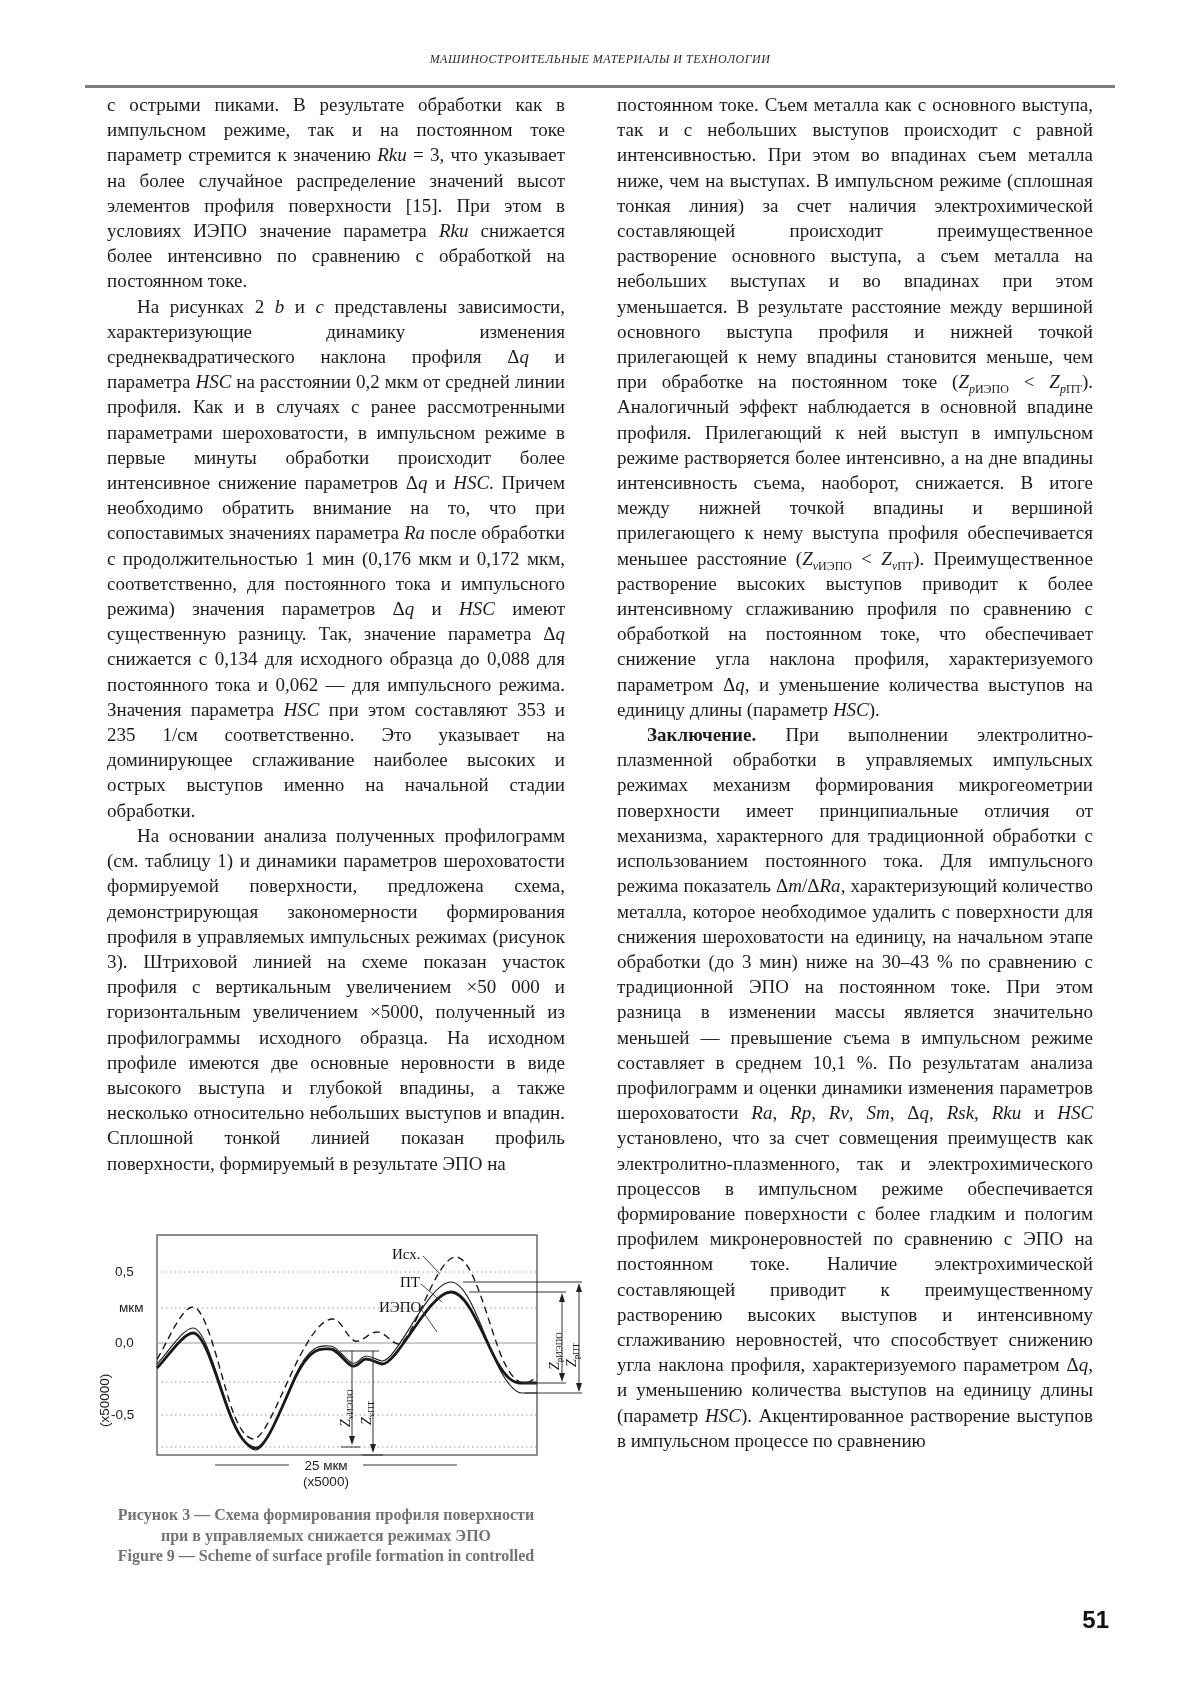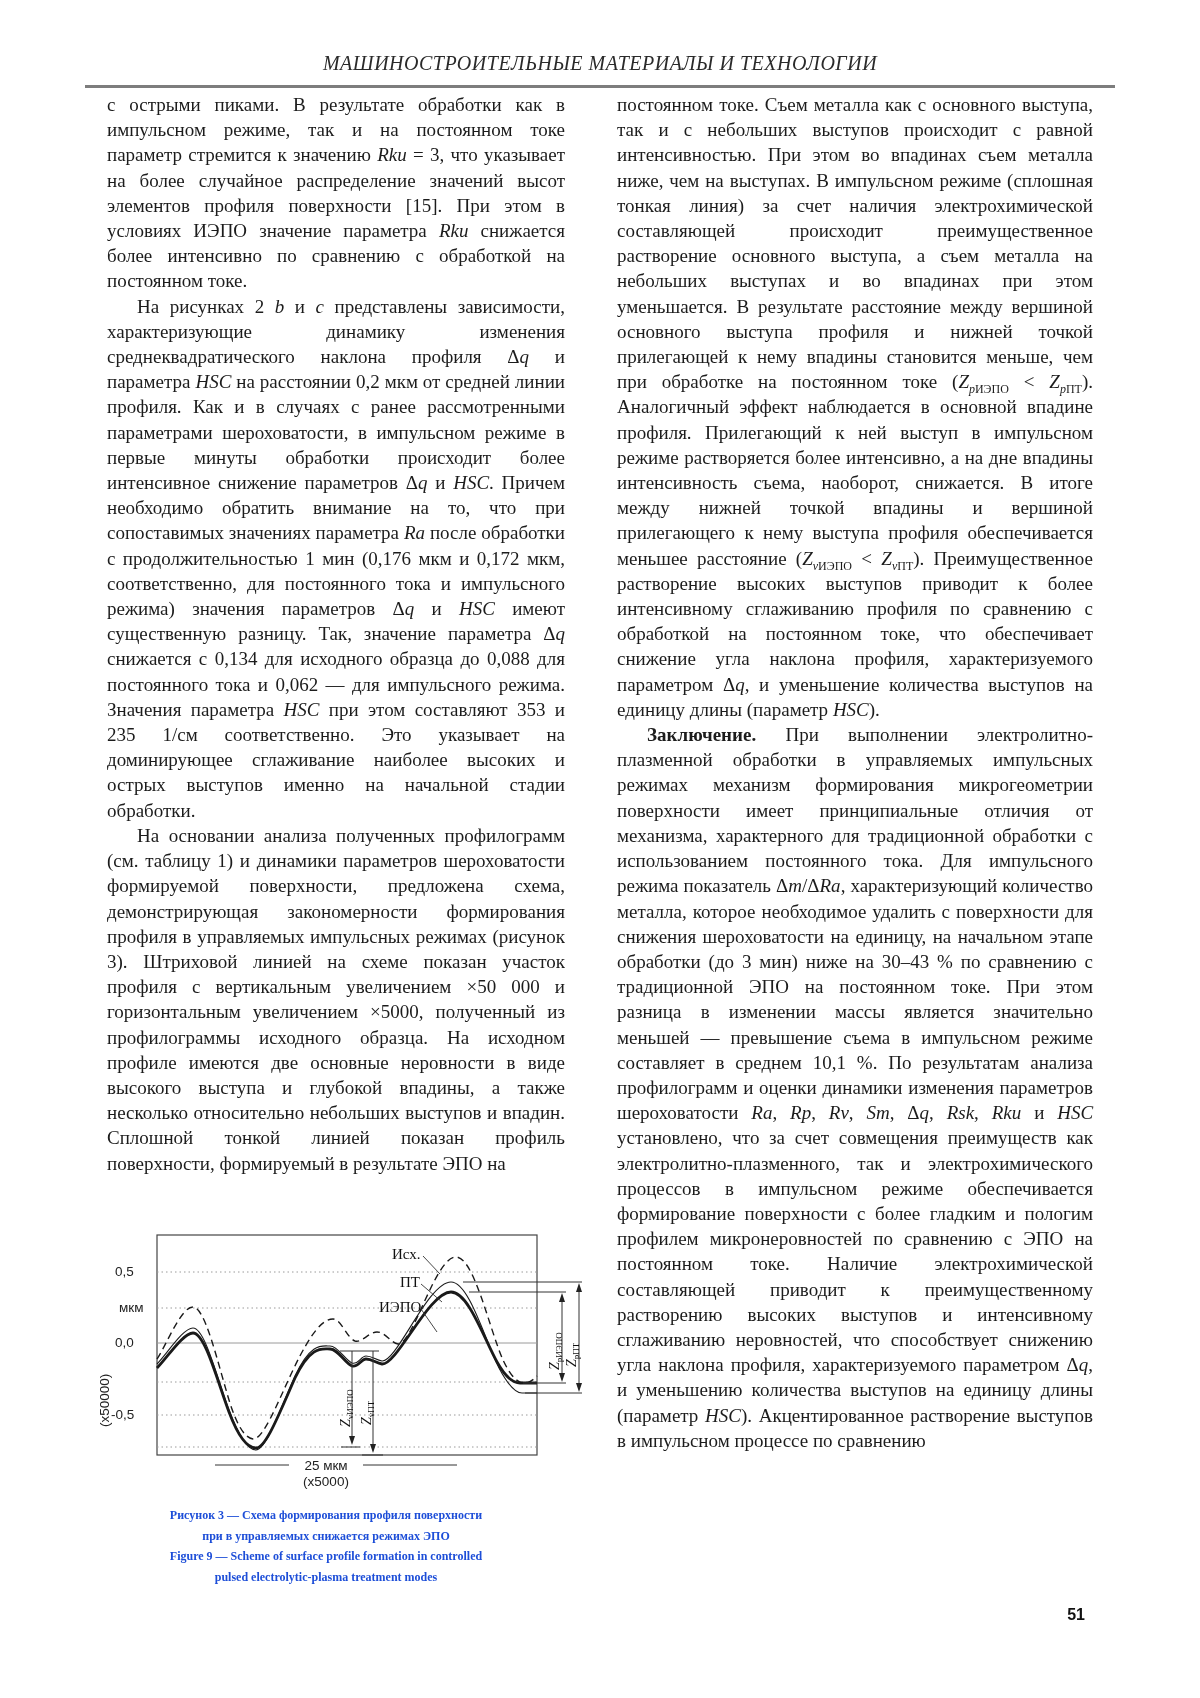"МАШИНОСТРОИТЕЛЬНЫЕ МАТЕРИАЛЫ И" .running-head { font-size: 20px -> 12px }
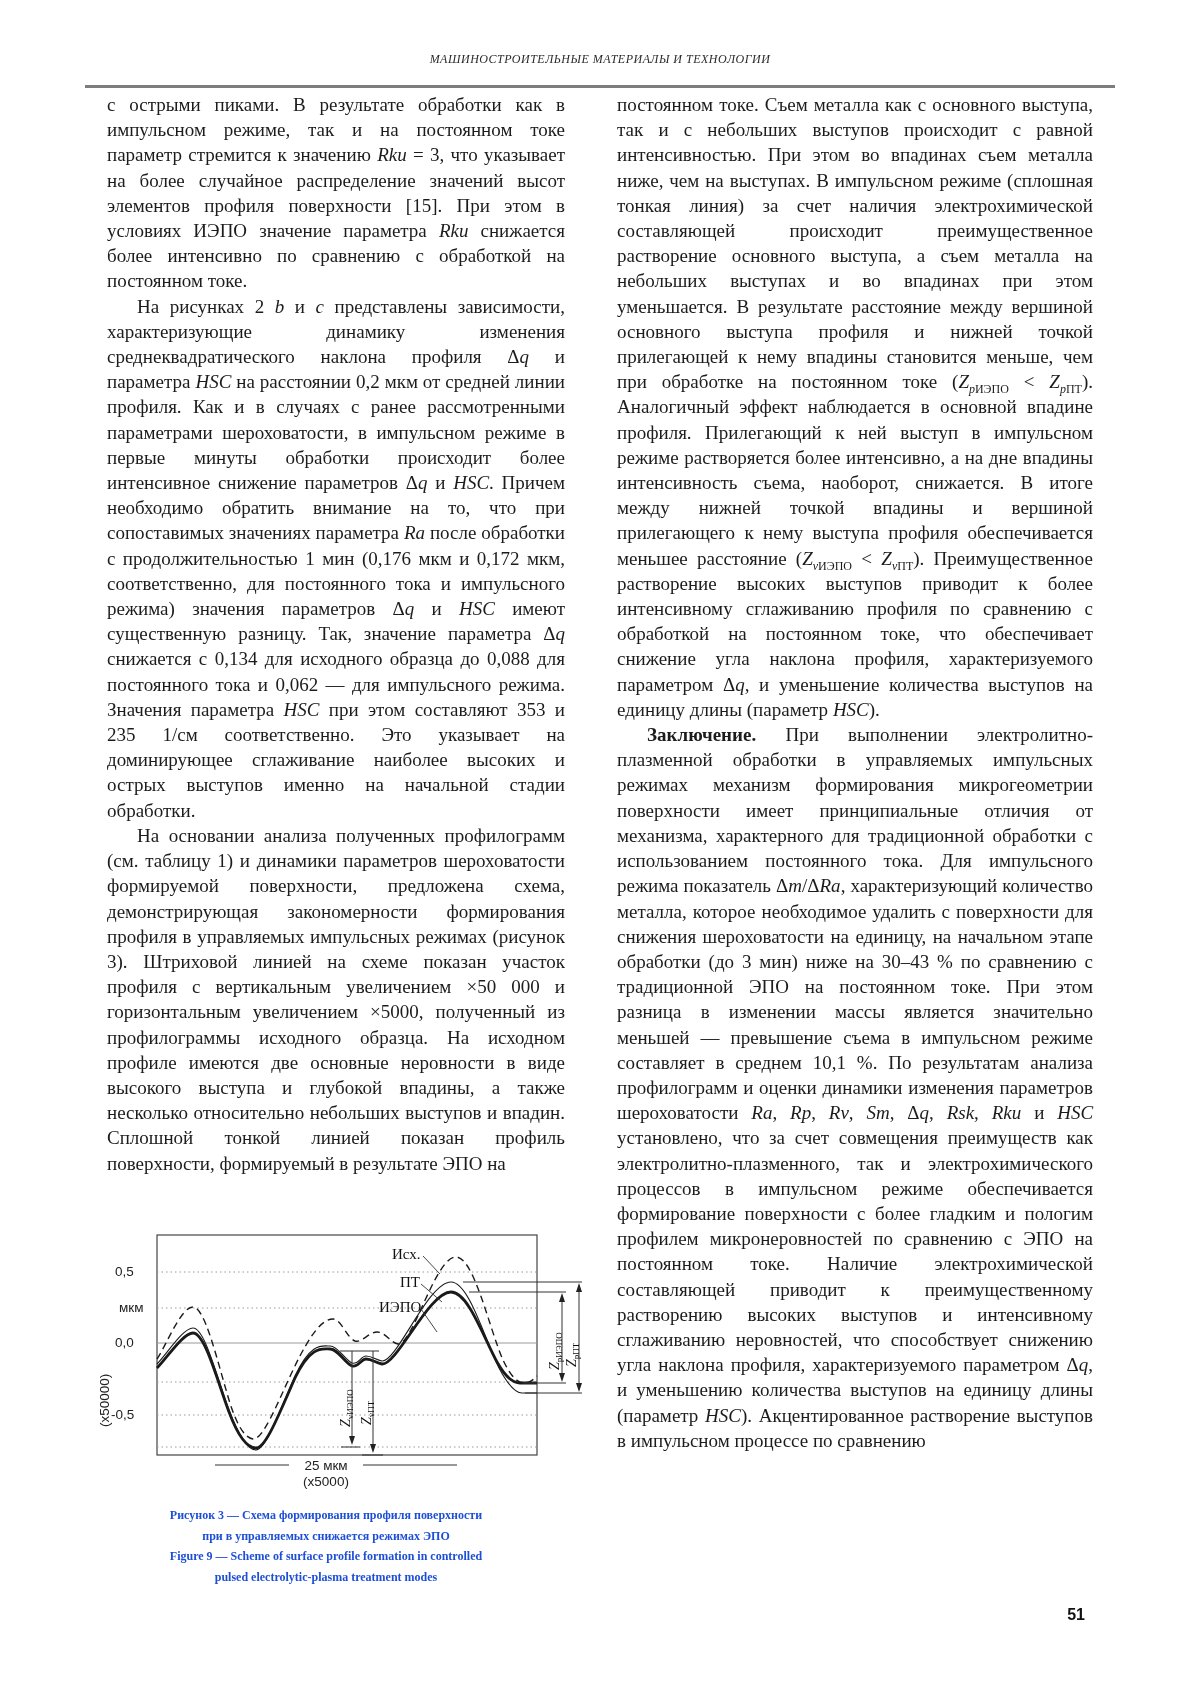"Рисунок 3 — Схема формирования" .fig-caption { color: #1d4ed8 -> #737373; font-size: 12px -> 16px }
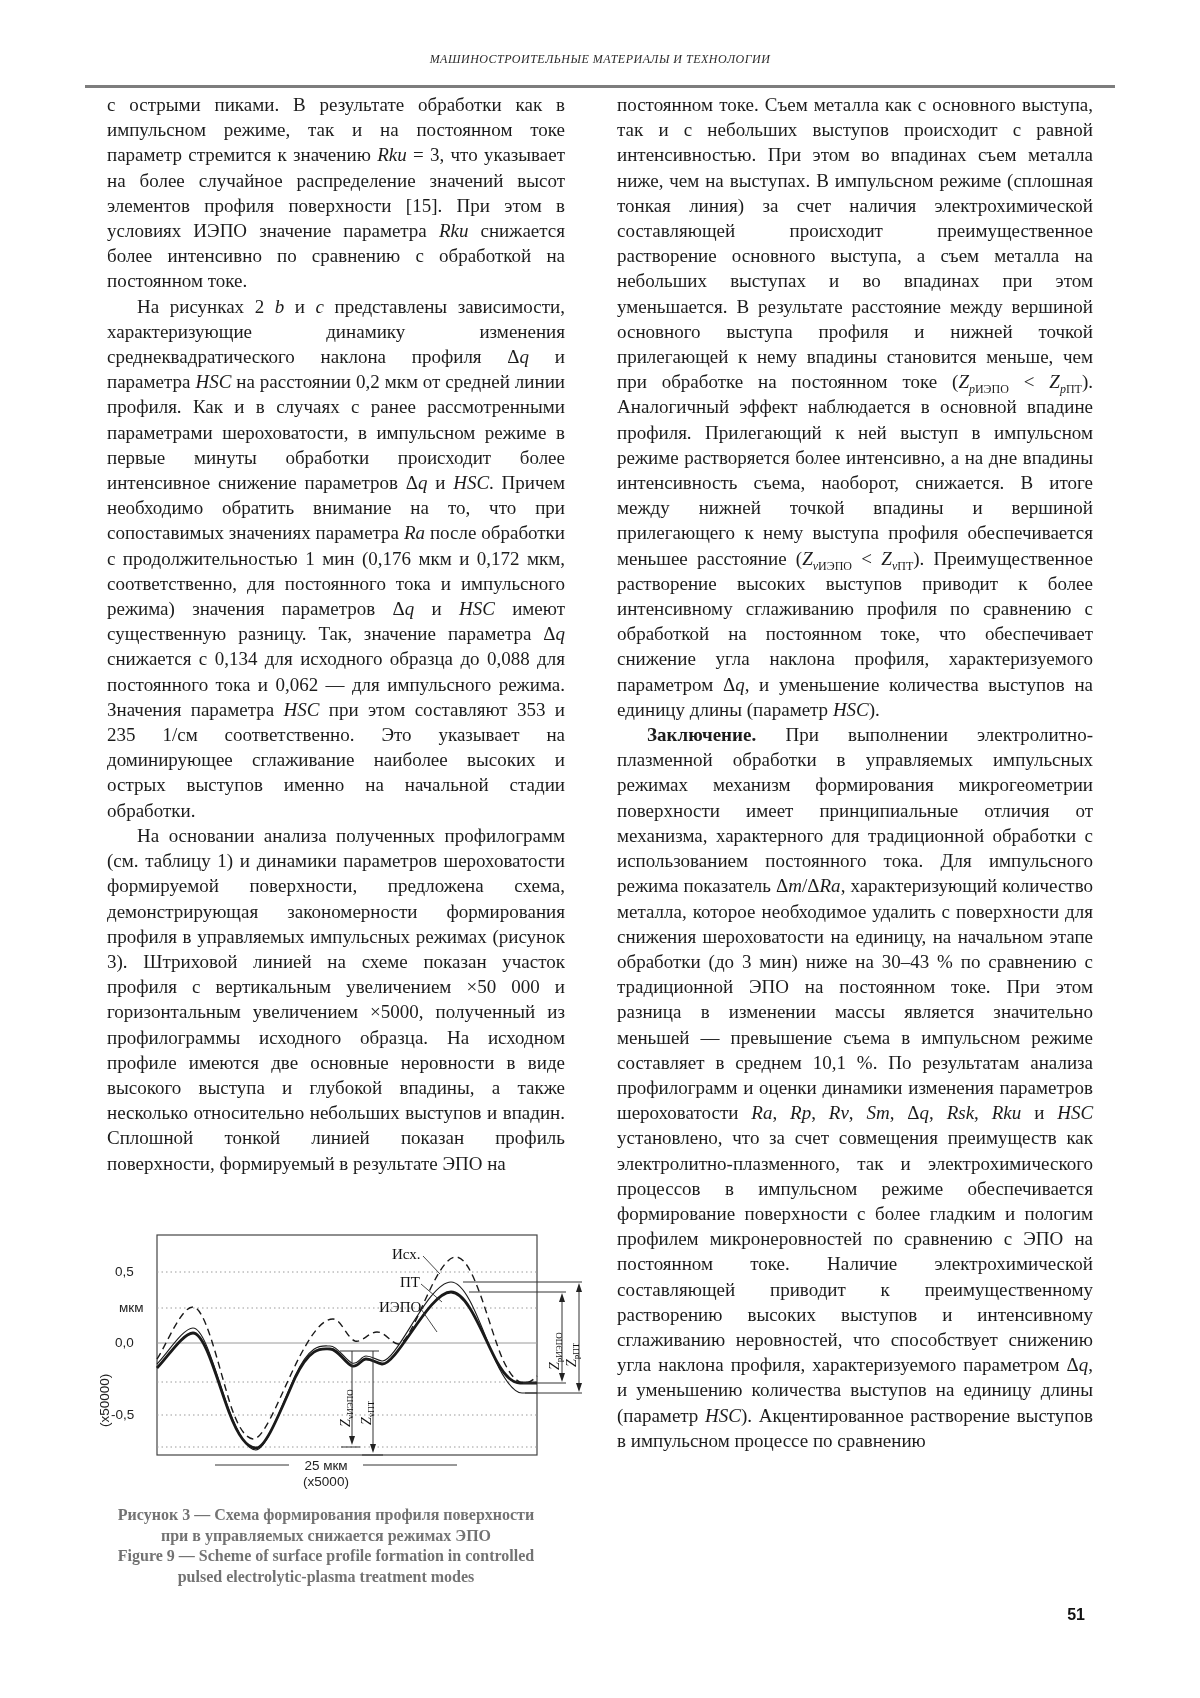"pulsed electrolytic-plasma treatment" div { html: <div>pulsed electrolytic-plasma treatment modes</div> -> none }
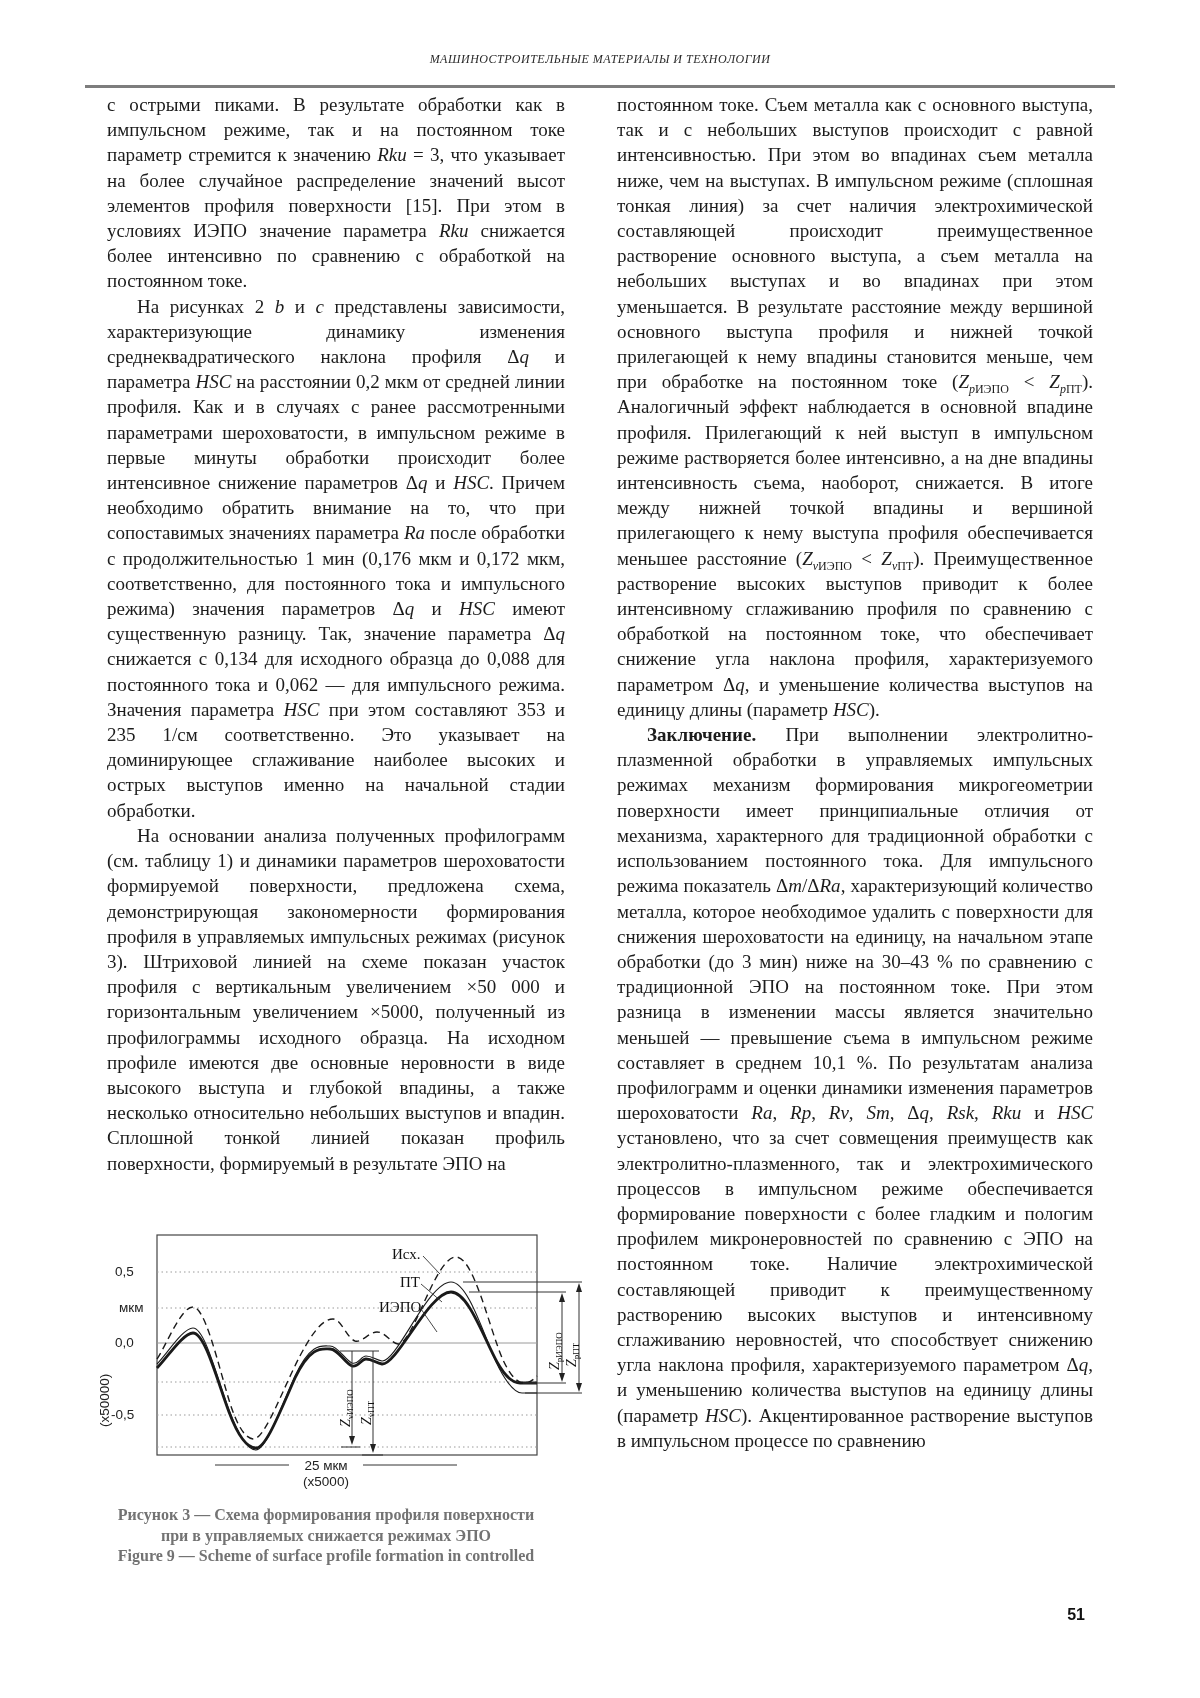"51" .page-number { font-size: 16px -> 24px; left: 1000px -> 1024px }
